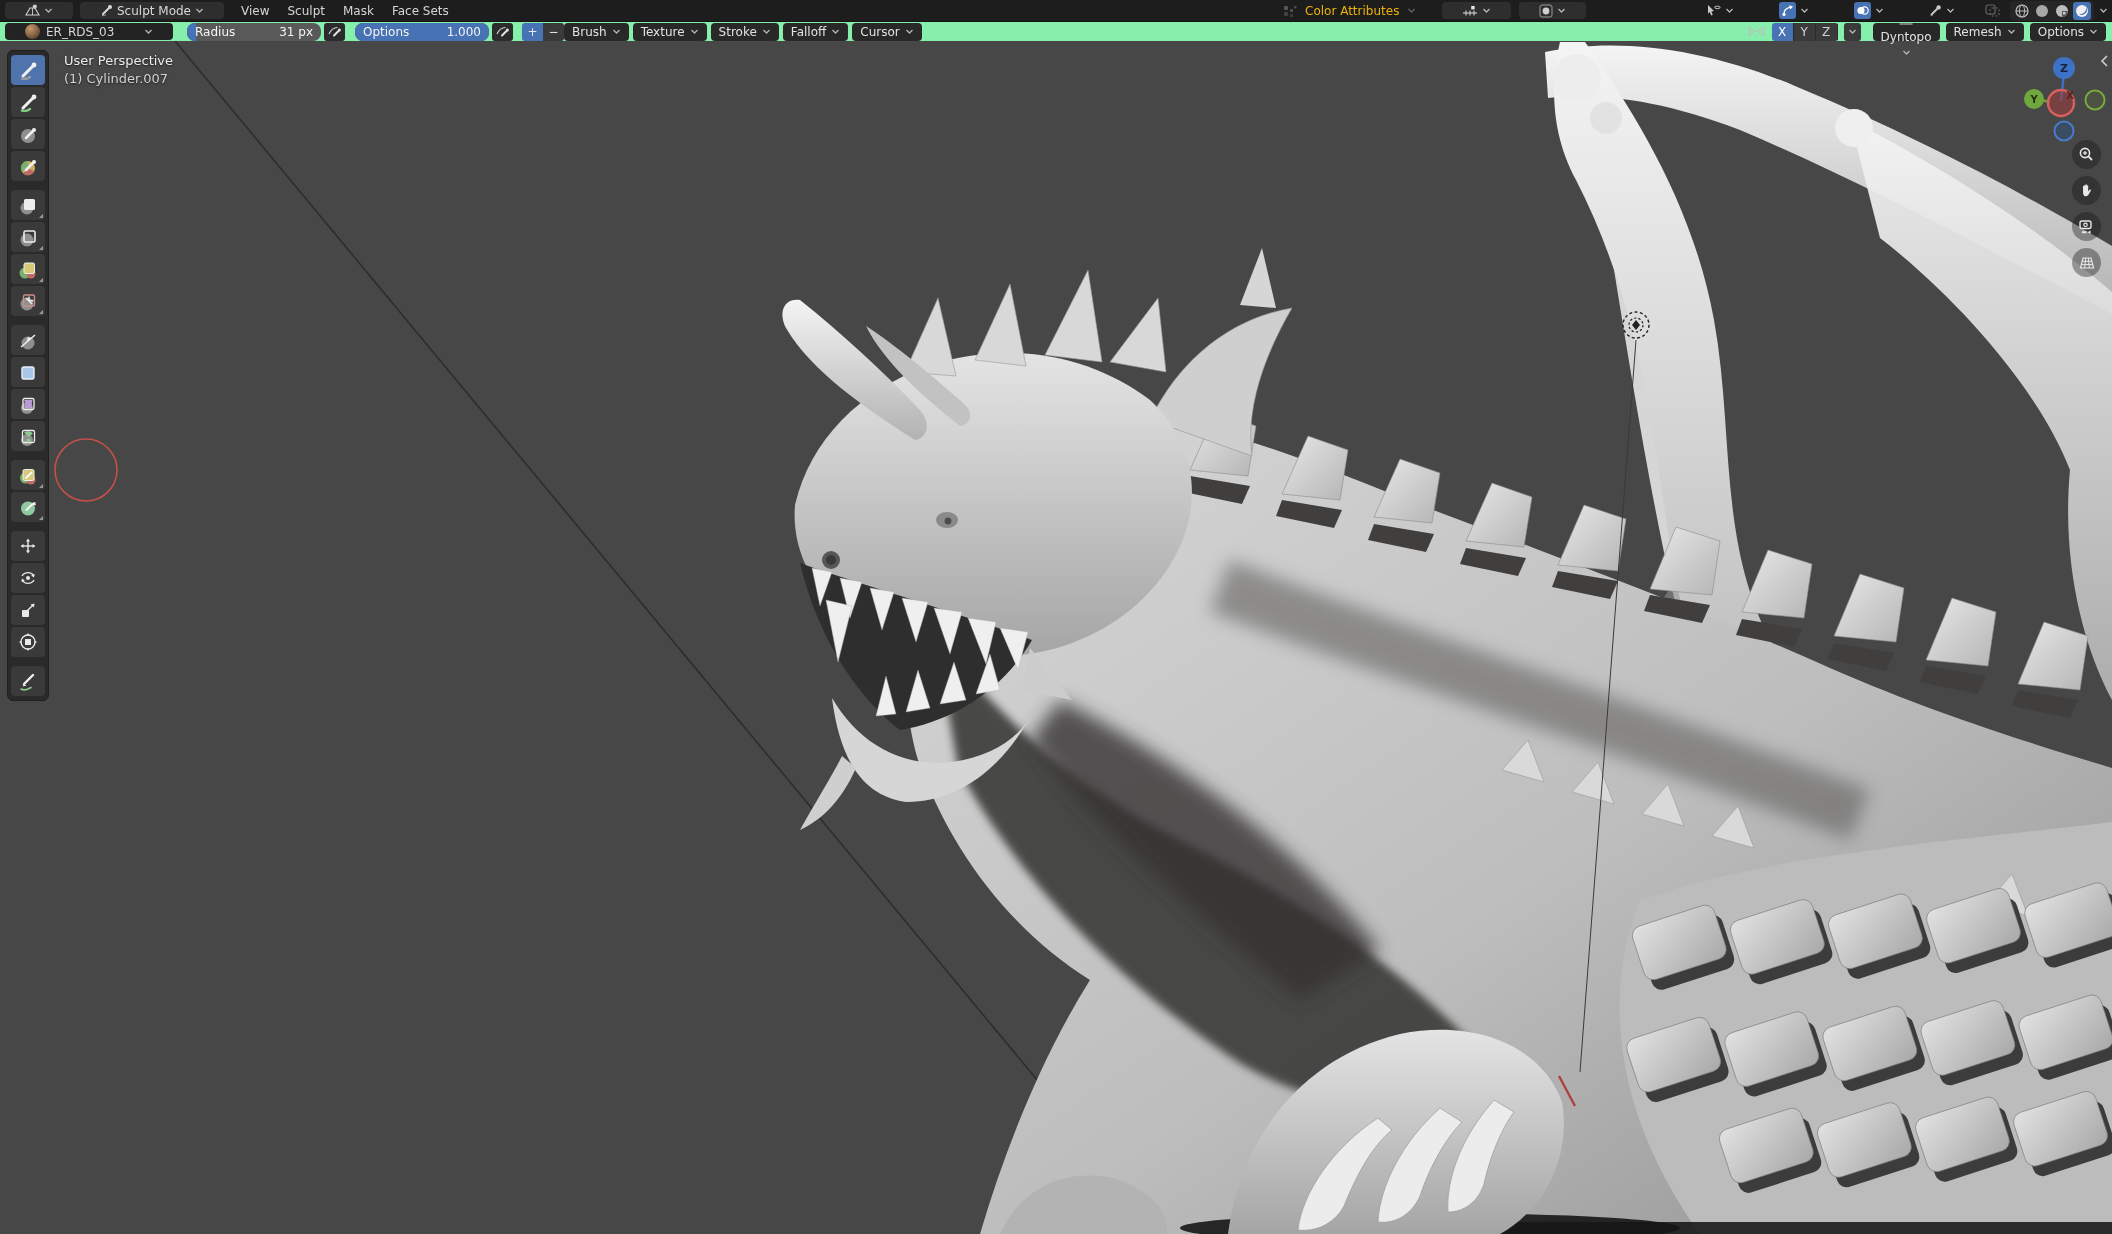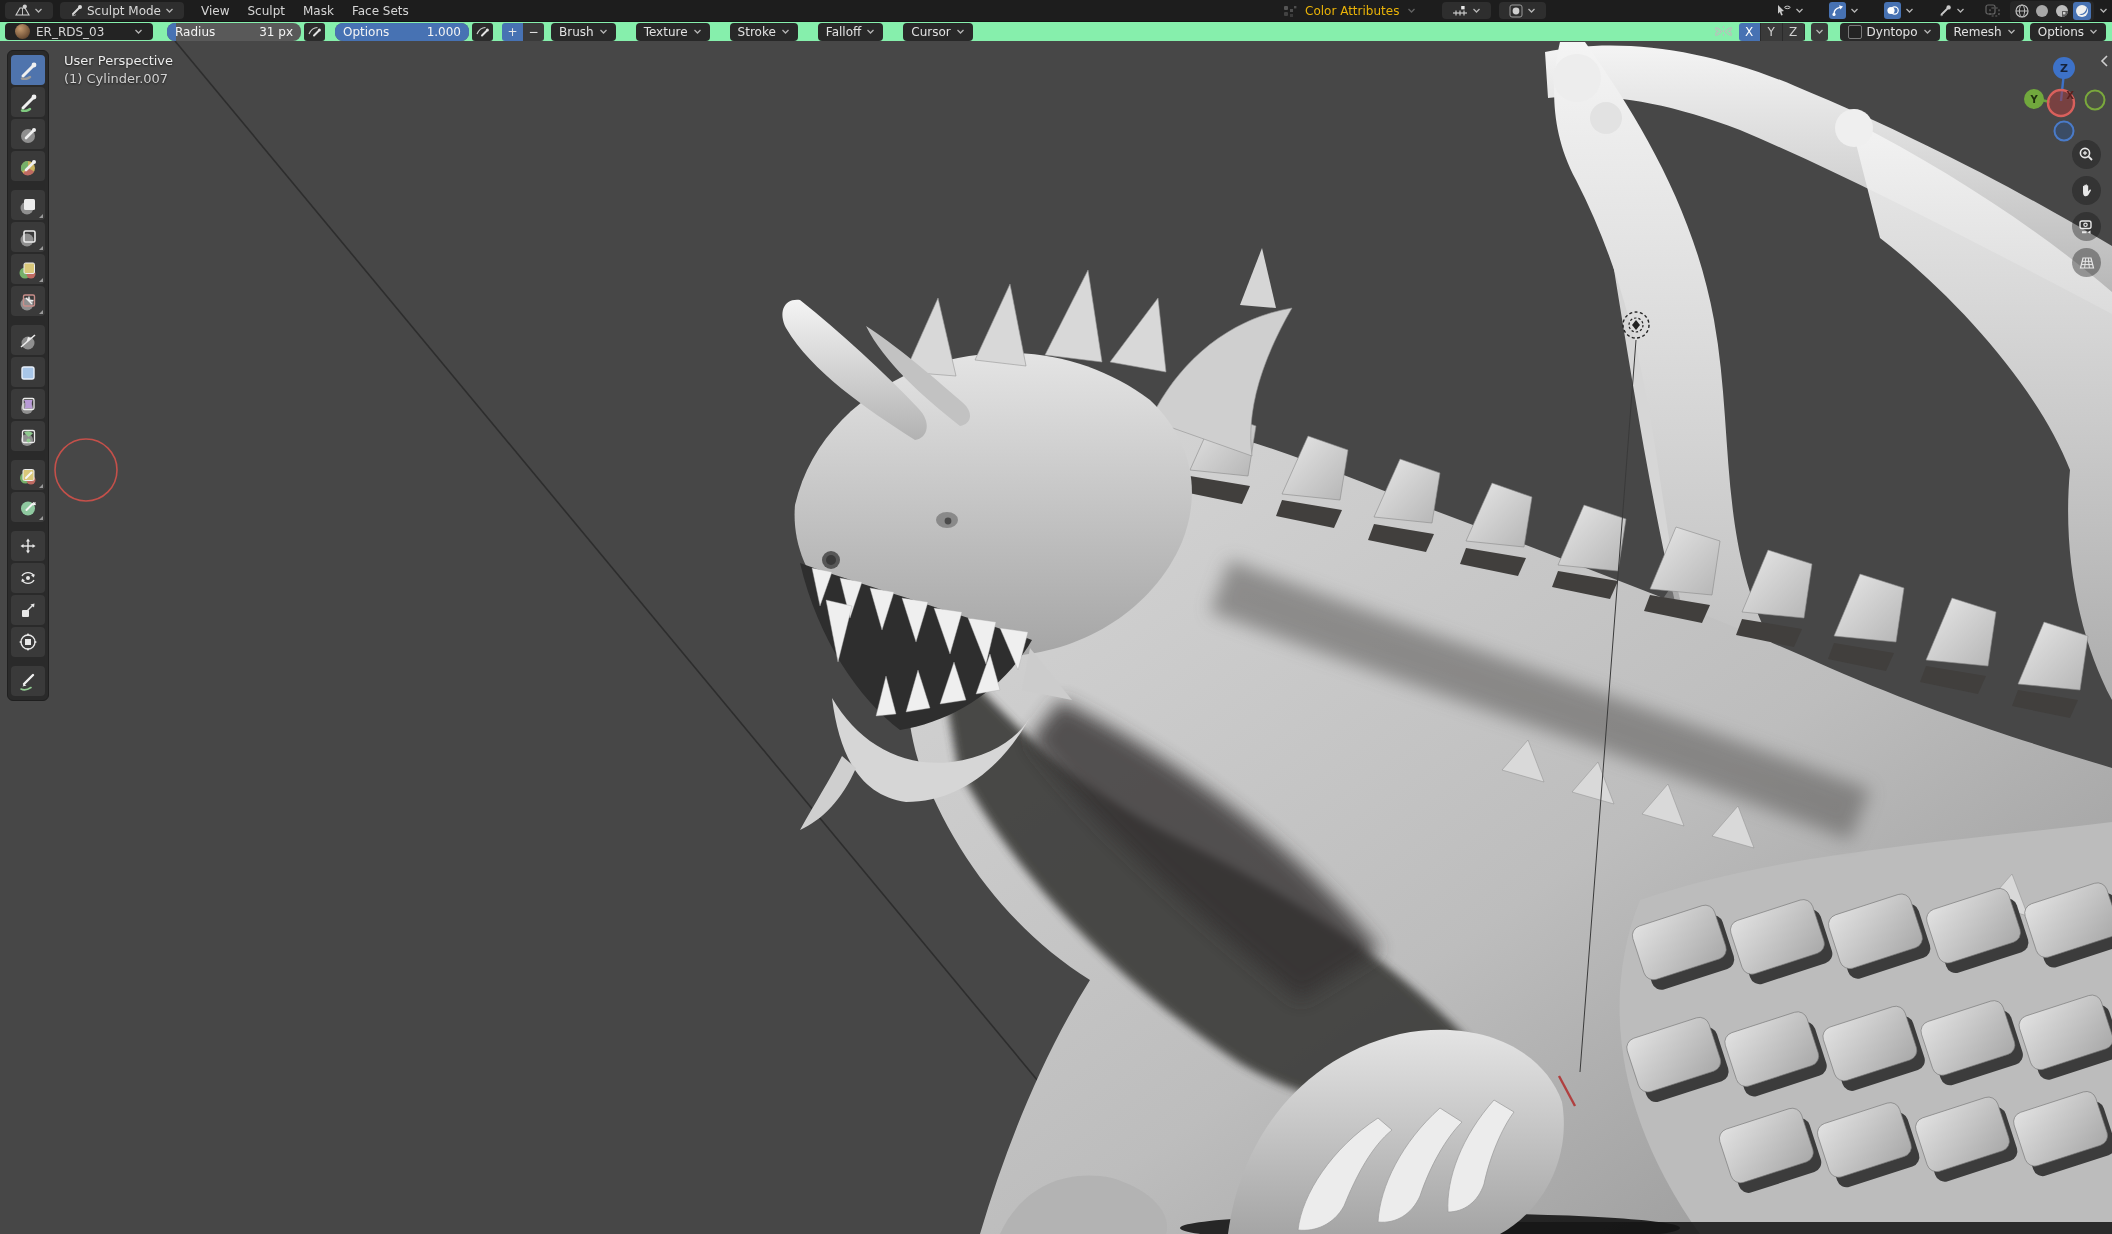"Sculpt Mode" .hbtn { padding: 0 10px -> 0 20px }
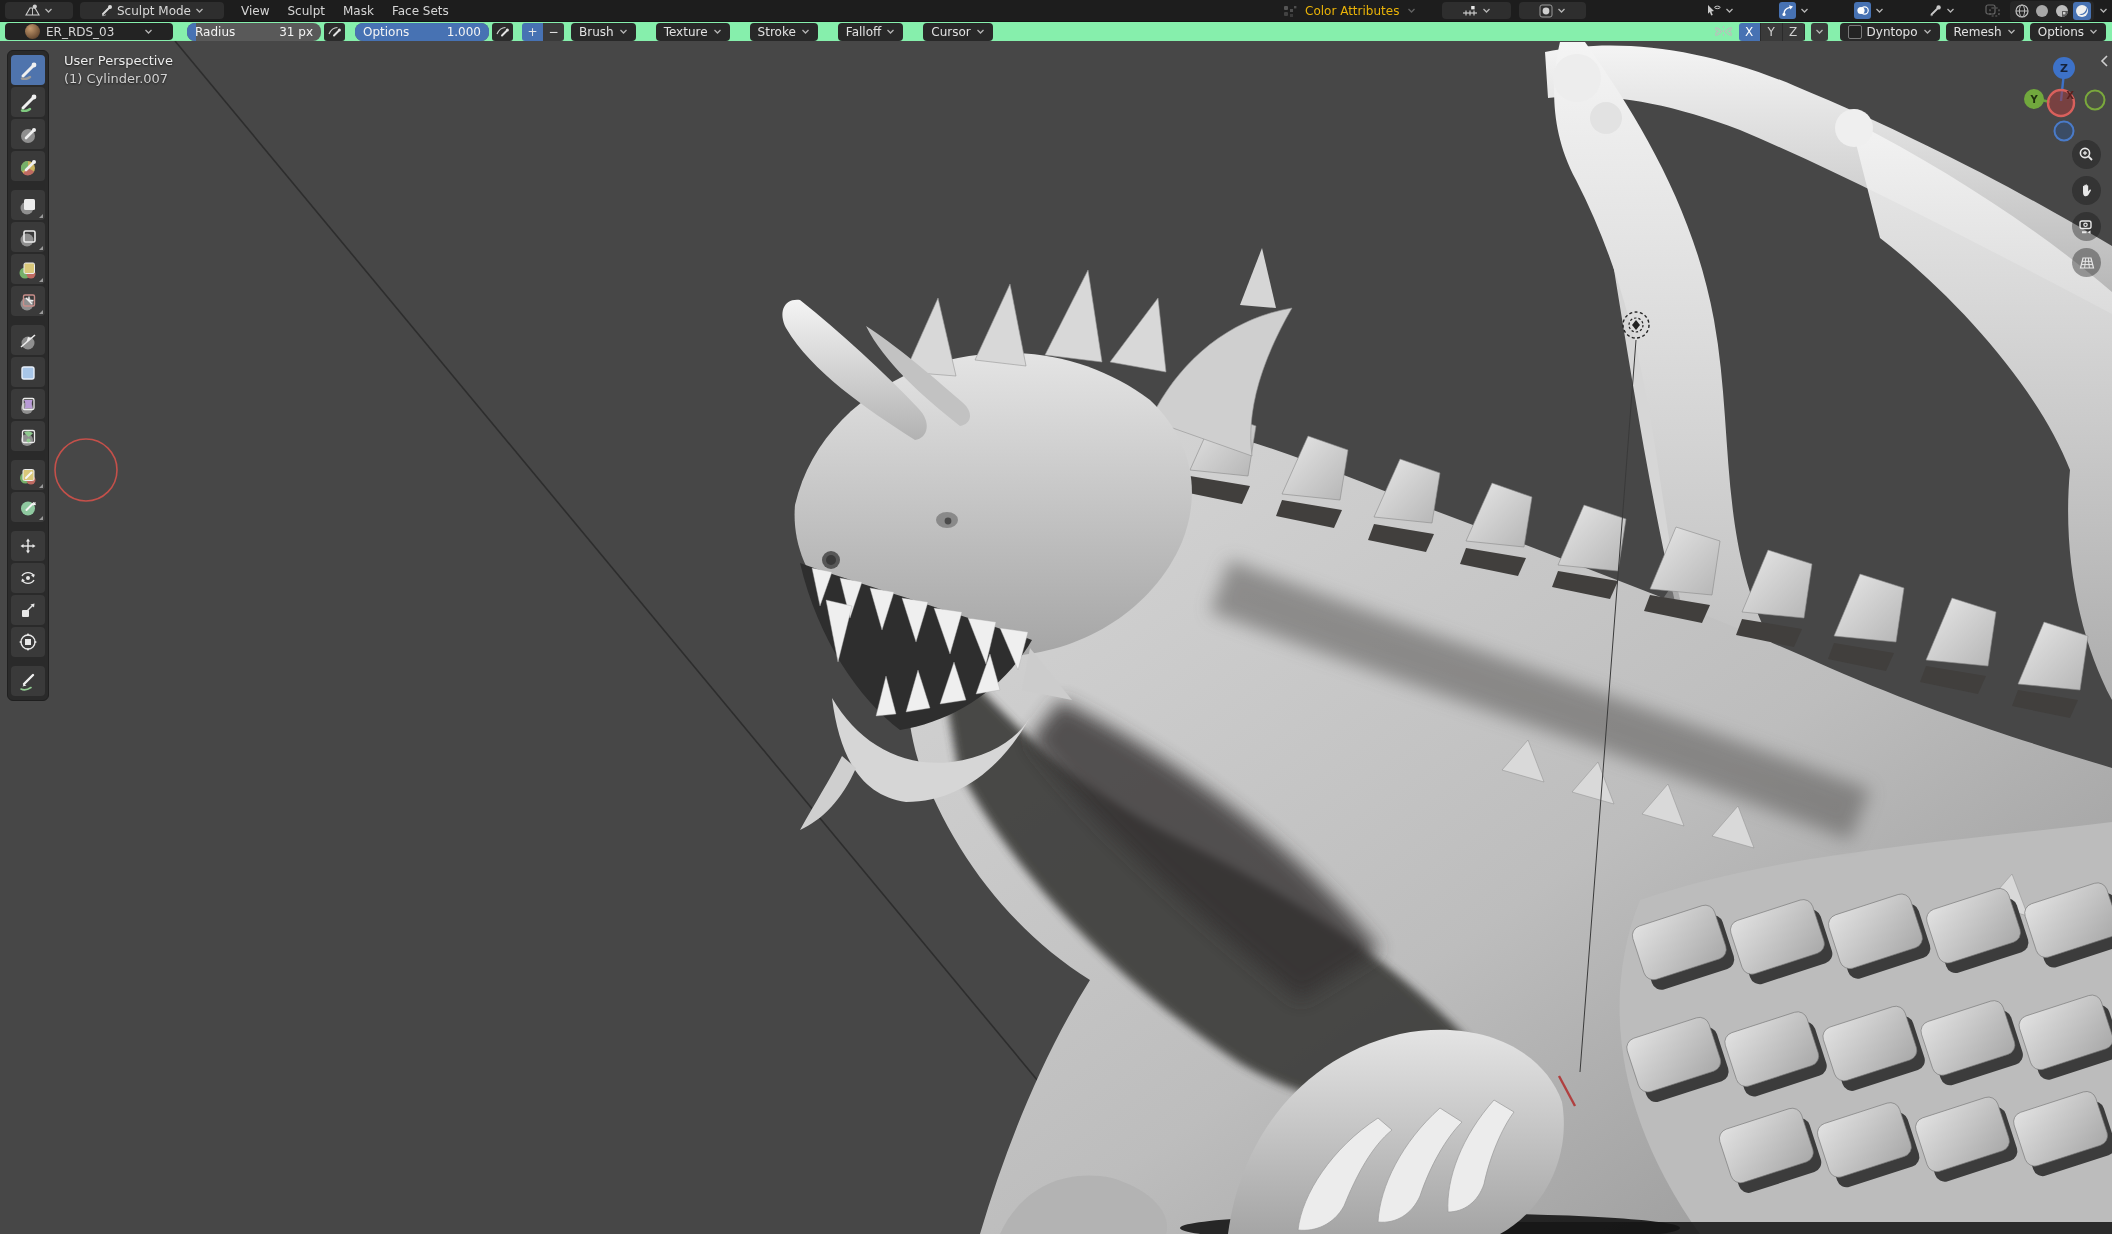"Brush" div { gap: 20px -> 4px; margin-left: 7px -> 0 }
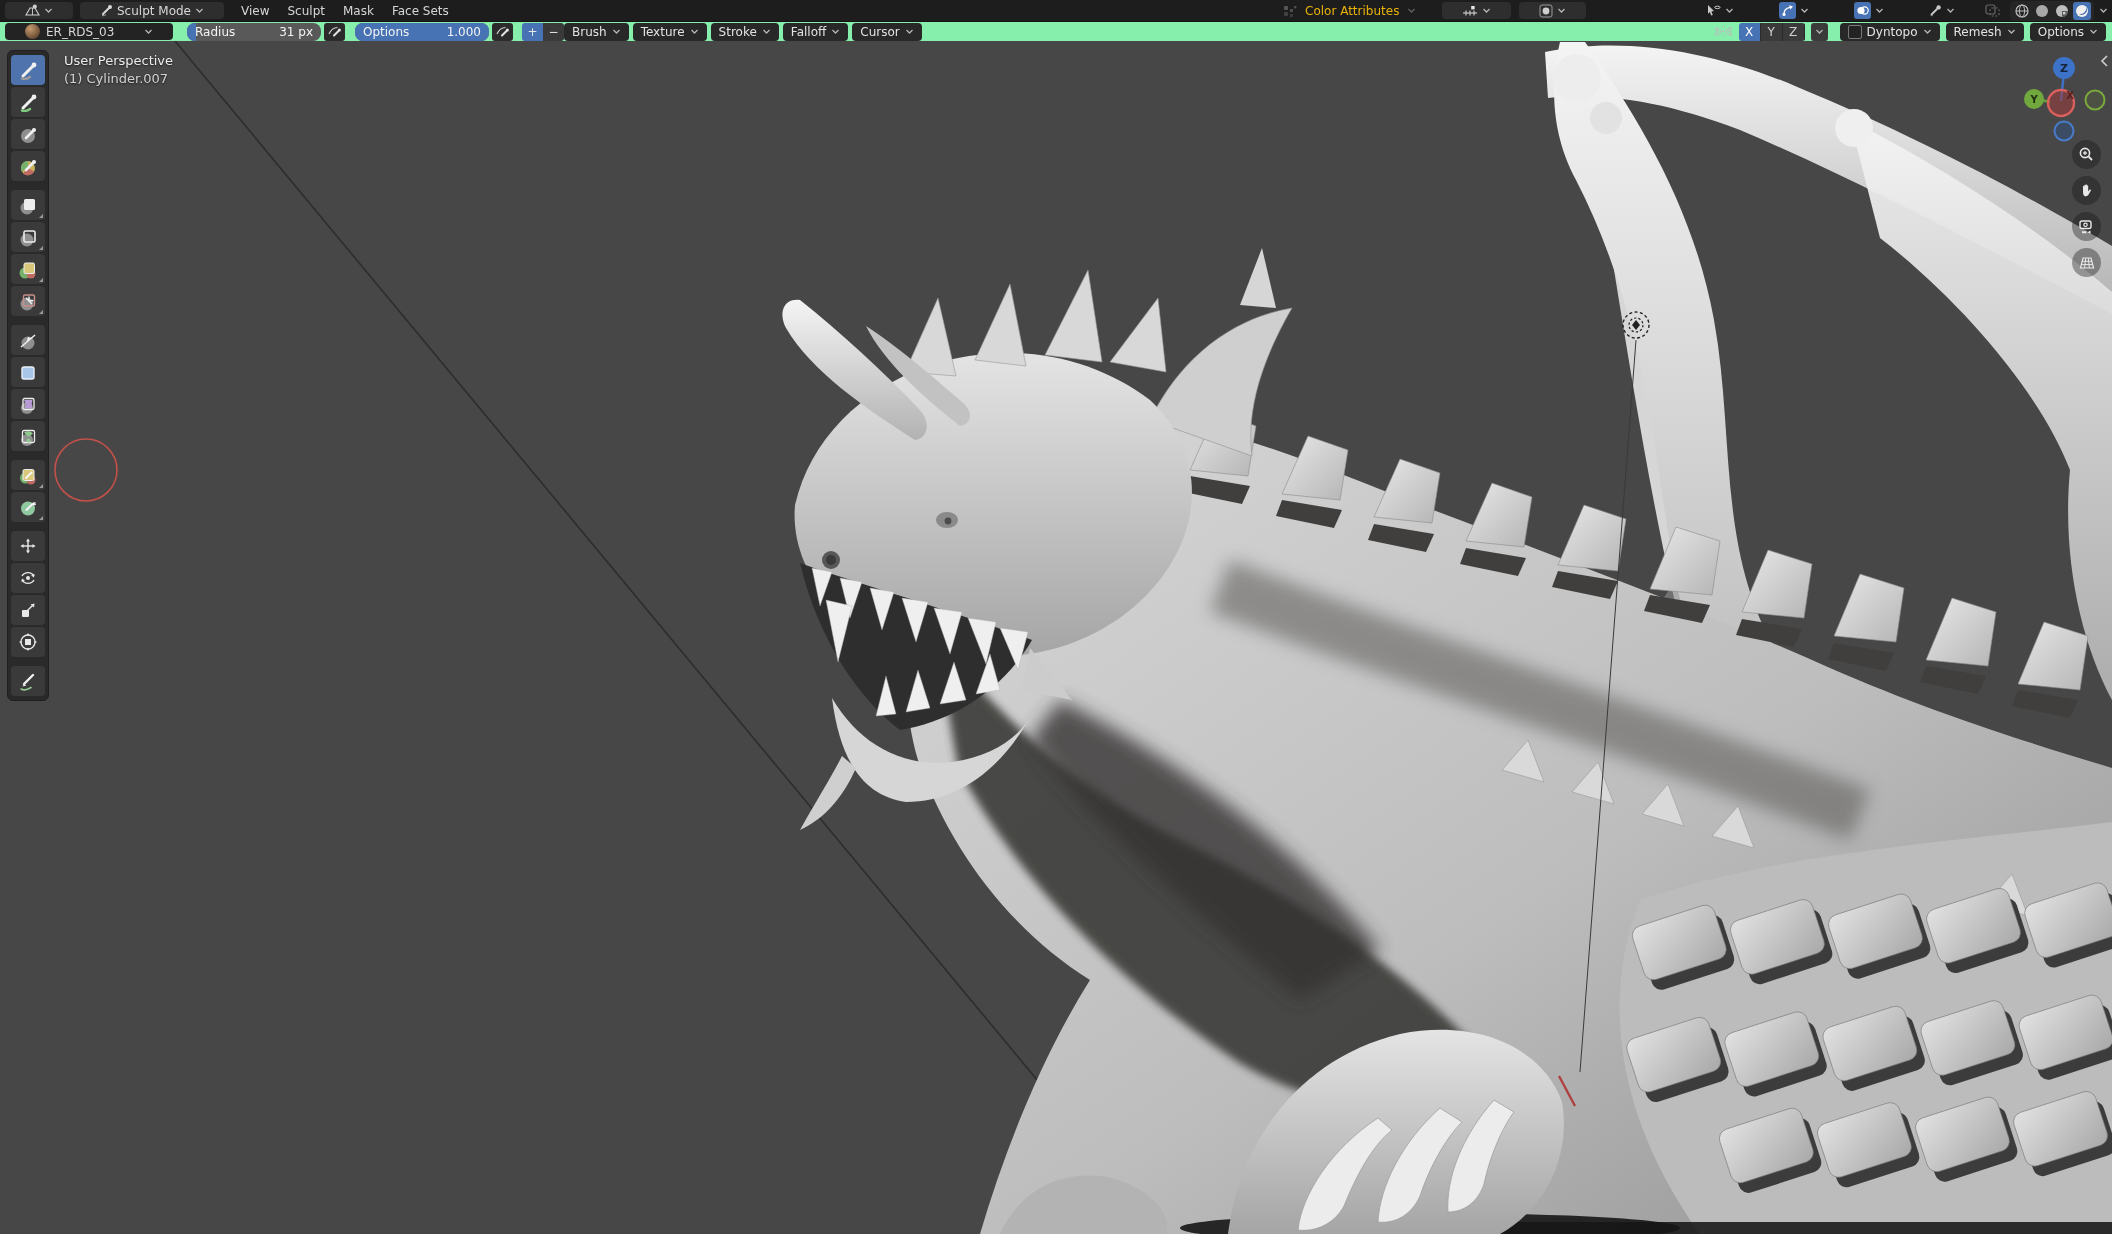"Dyntopo" div.ddbtn { flex-direction: none -> column }
